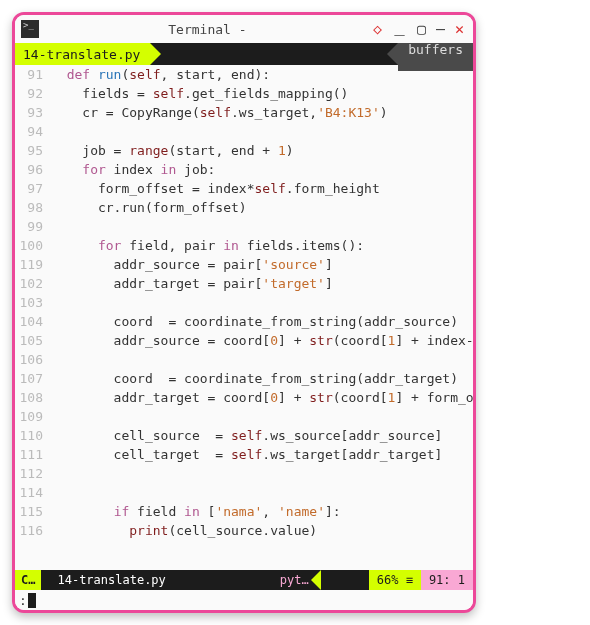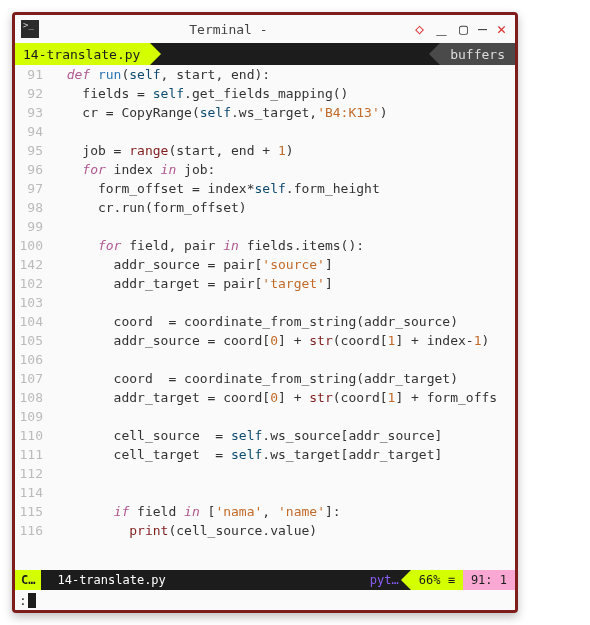"Terminal -" .window { border: 3px solid #7f1d1d -> 3px solid #ec4899; border-radius: 4px -> 12px; width: 506px -> 464px }
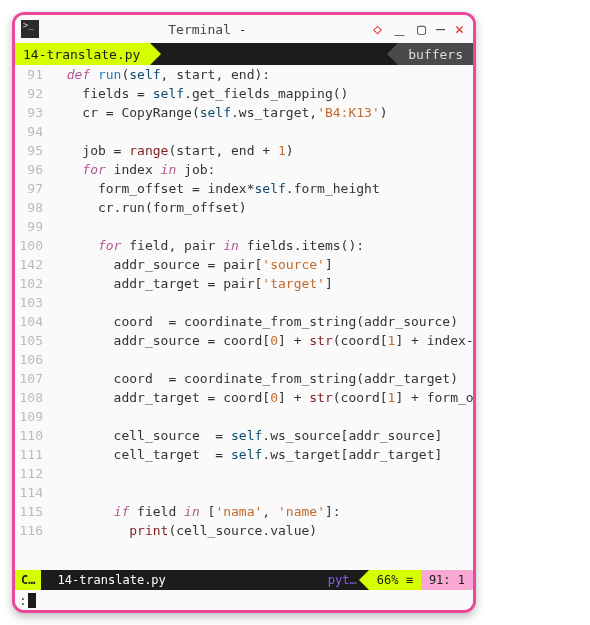"buffers" .tab-right { align-items: flex-start -> flex-end; padding: 4px 10px -> 14px 10px }
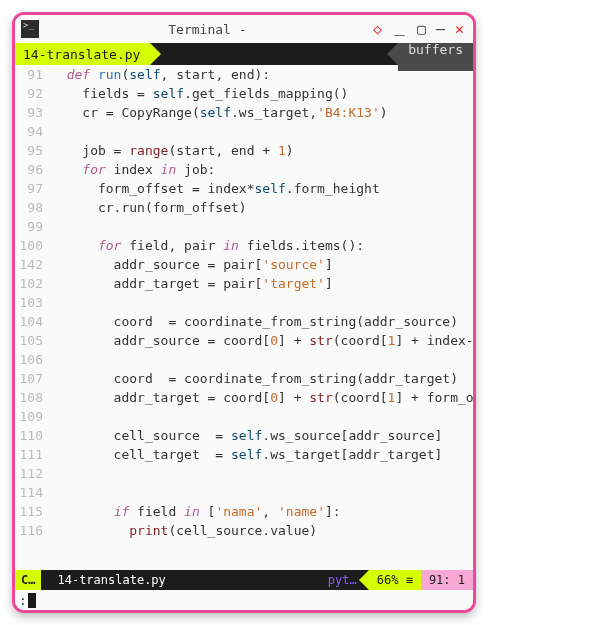"def" .kw { font-style: italic -> none }
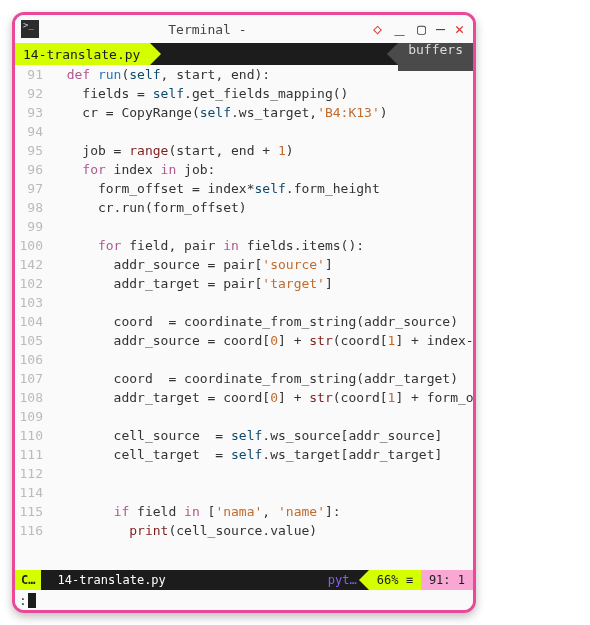"self" .kw2 { color: #0c4a6e -> #7f1d1d }
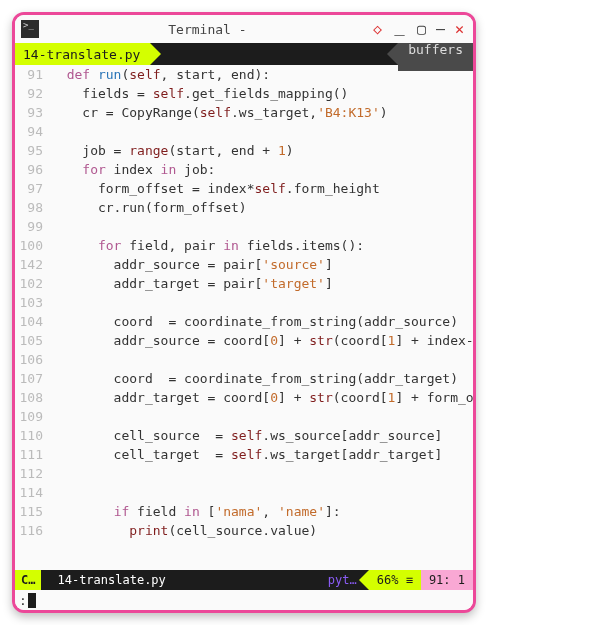"142" span.gutter { text: 142 -> 119 }
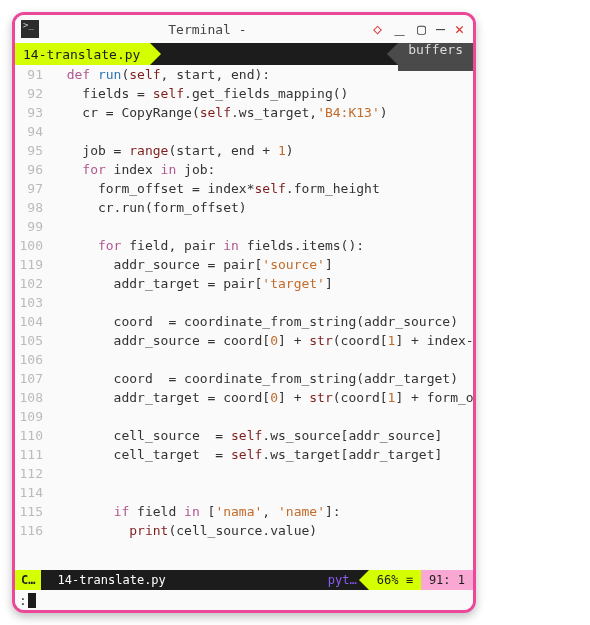"pyt…" .sb-ft { color: #8b5cf6 -> #f9a8d4 }
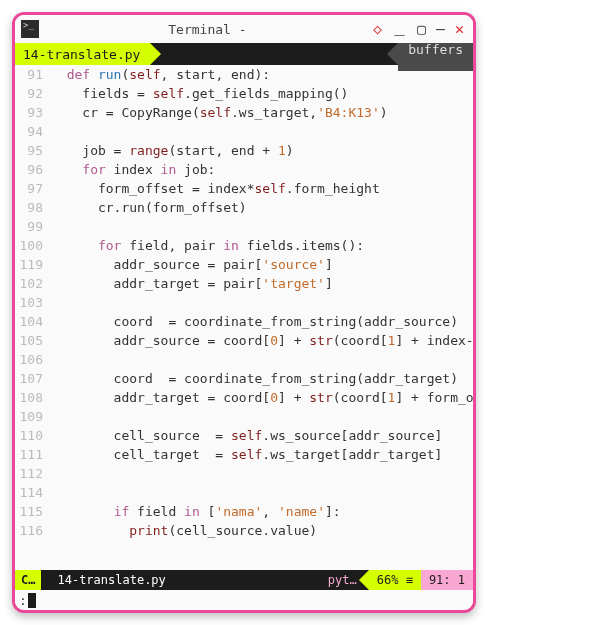"66% ≡" .sb-pos { margin-left: none -> 48px }
